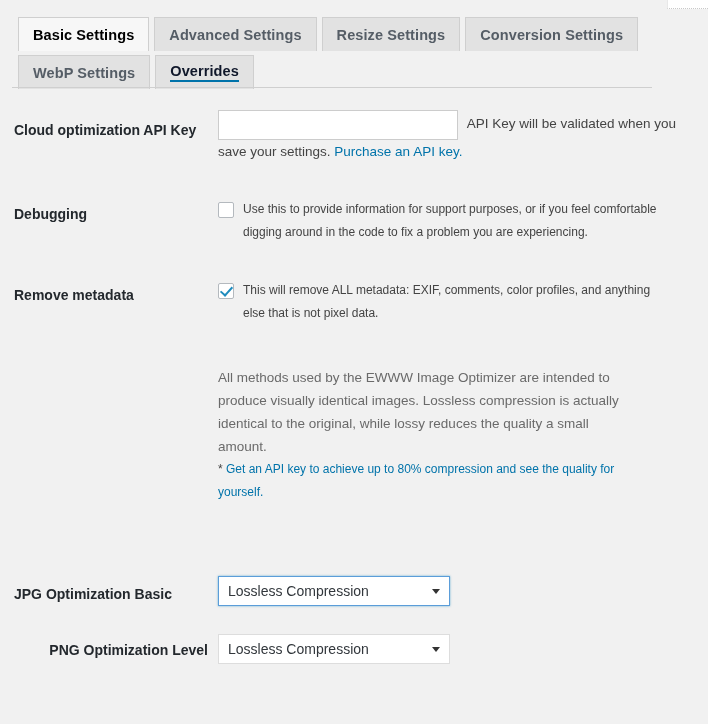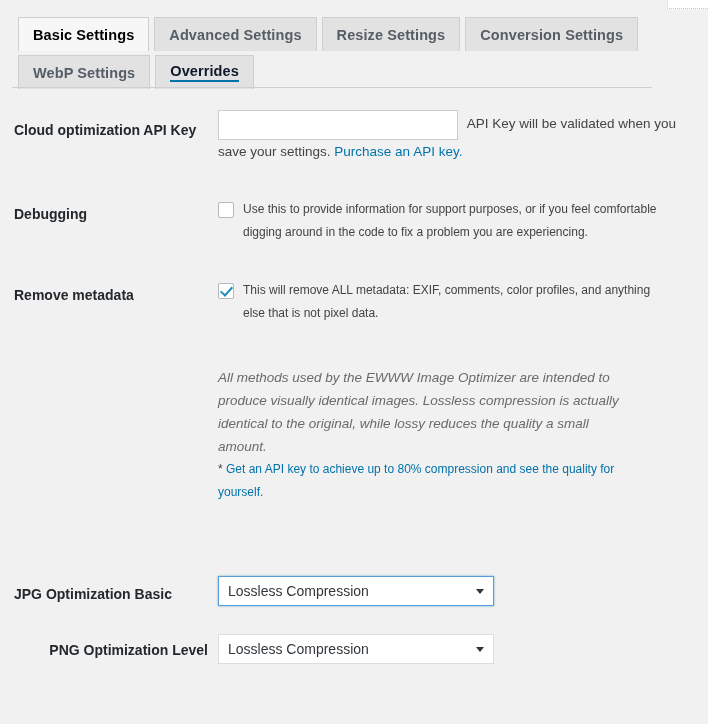"All methods used by the" .italic-block { font-style: italic -> none }
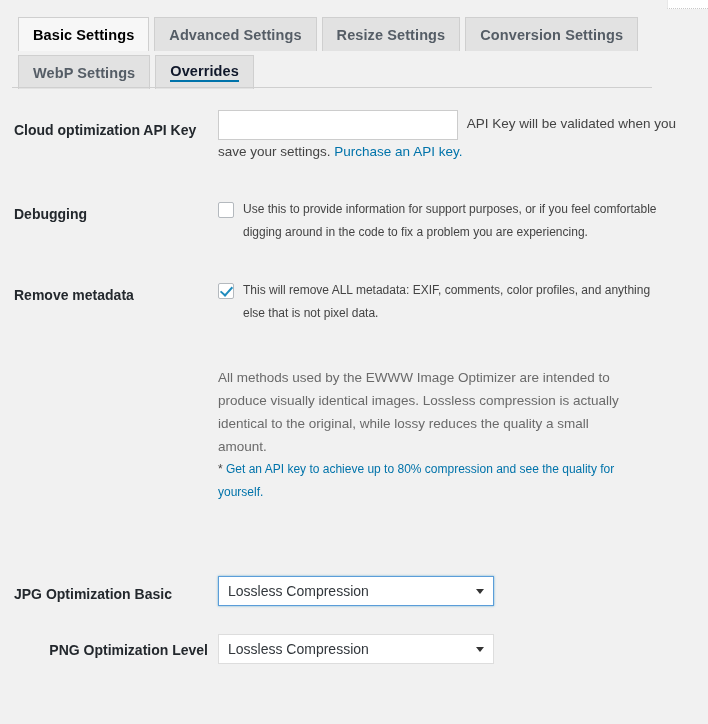"Lossless Compression" .sel-w-wide { width: 276px -> 232px }
